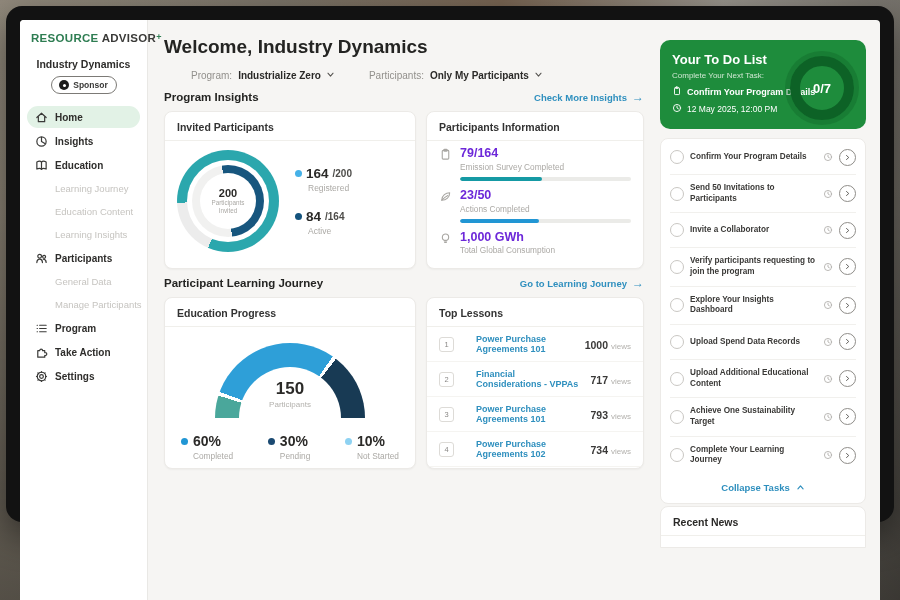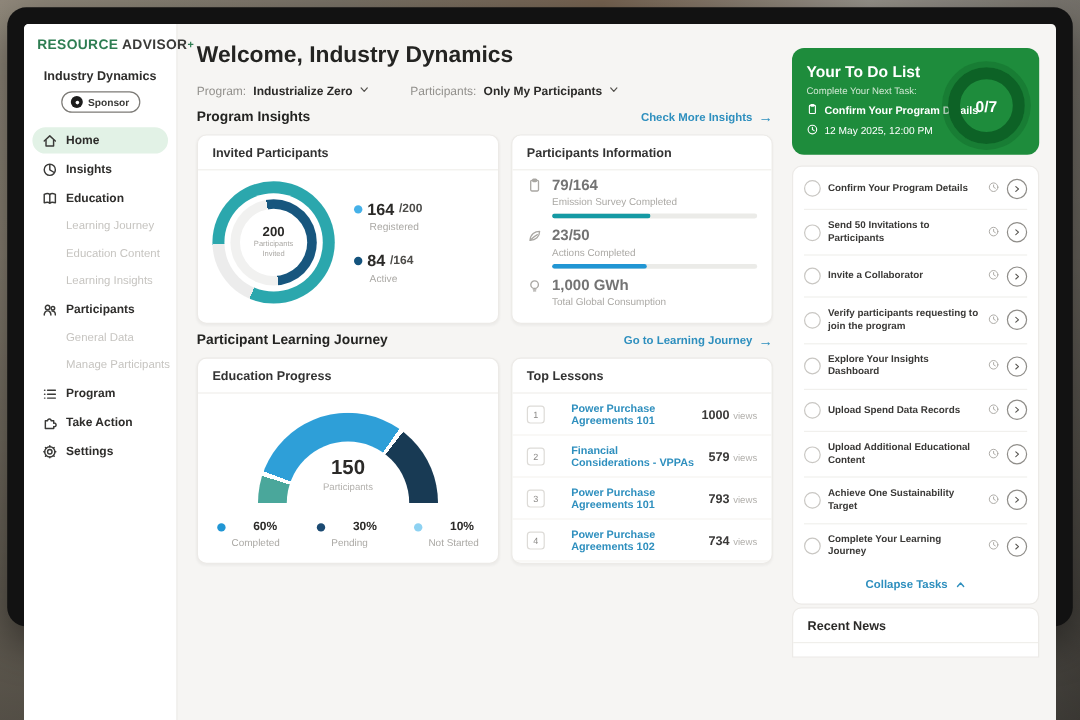"Program: Industrialize Zero" .filters { margin-left: none -> 27px }
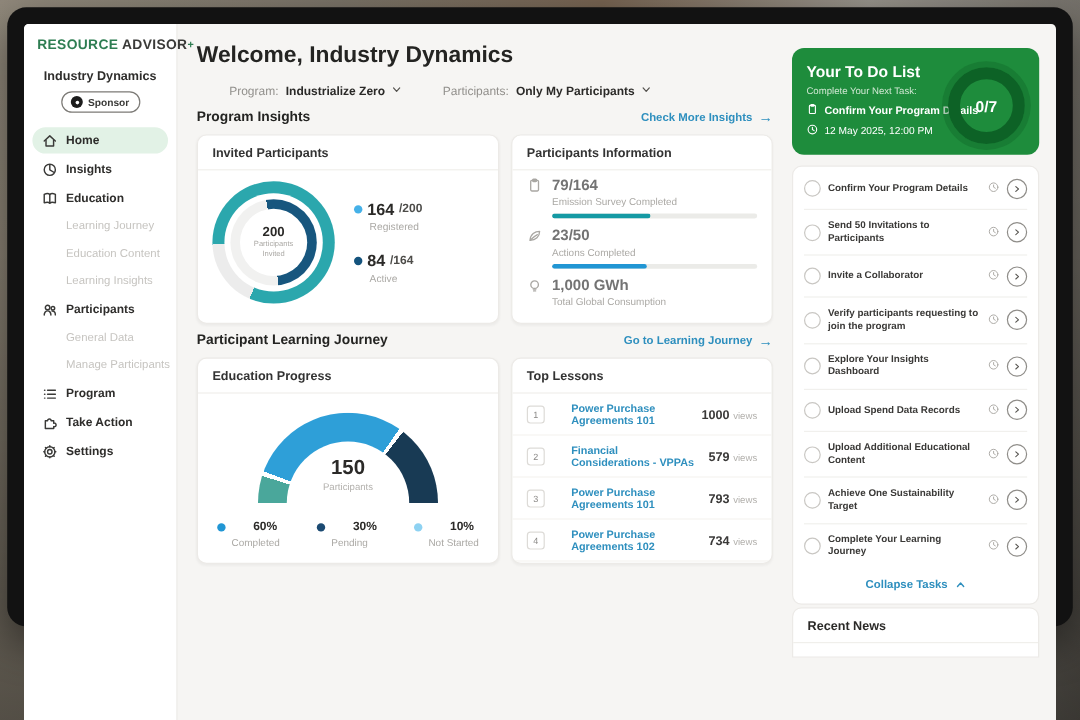"79/164" .stat-val { color: #737373 -> #6d28d9 }
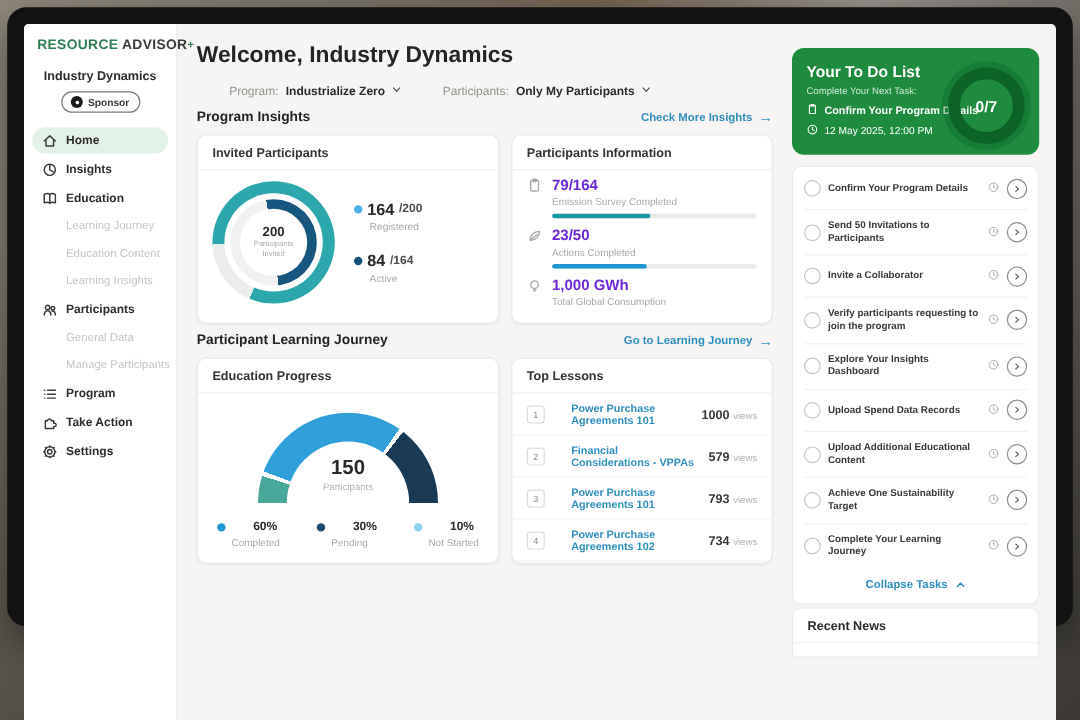"579" span.views-num { text: 579 -> 717 }
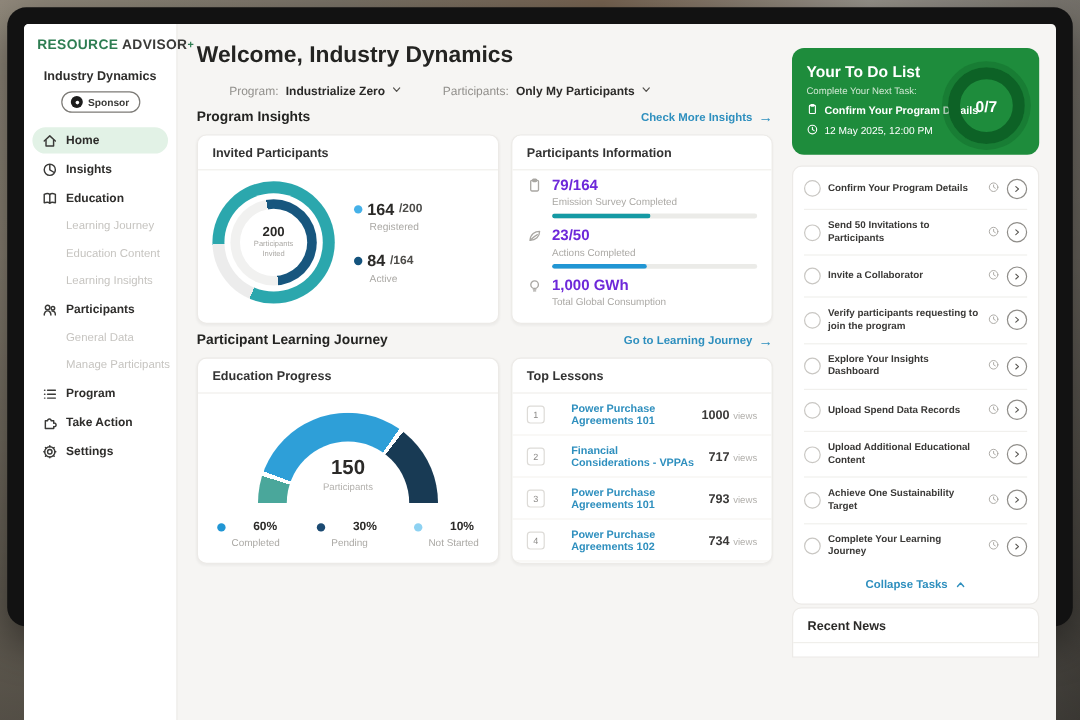"60%" .edu-li .top { font-size: 10px -> 14px; gap: 23px -> 5px }
